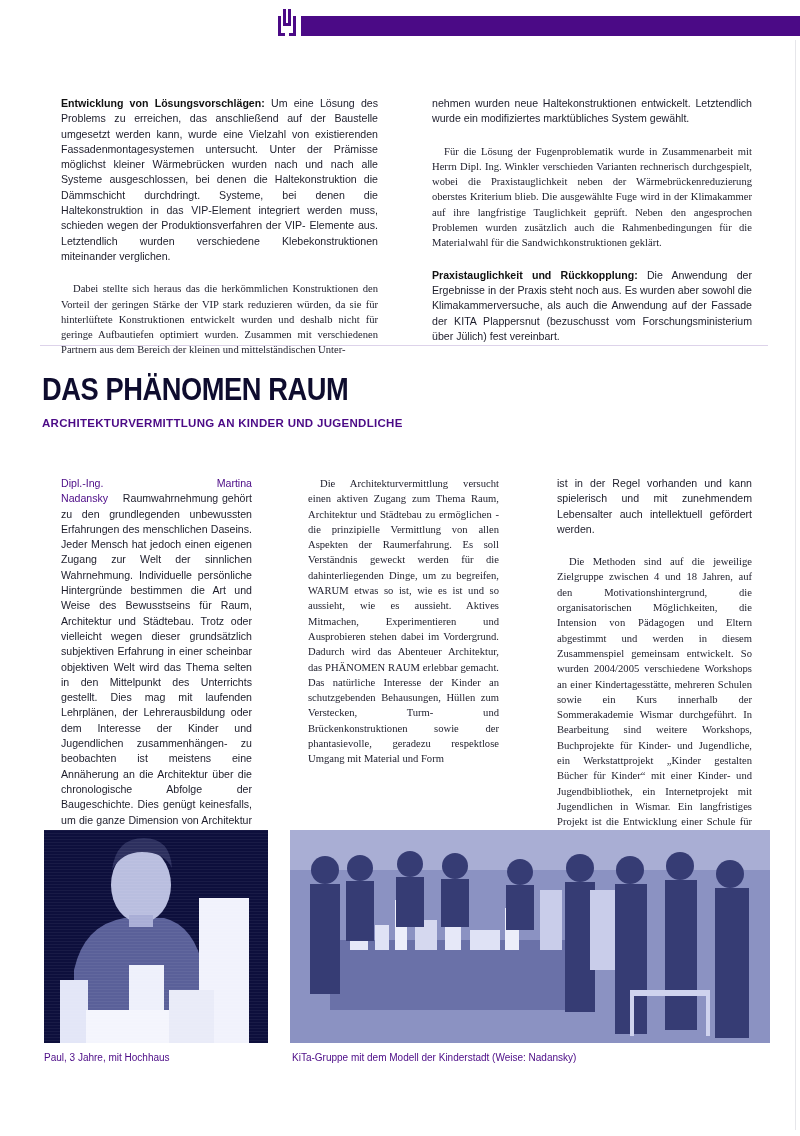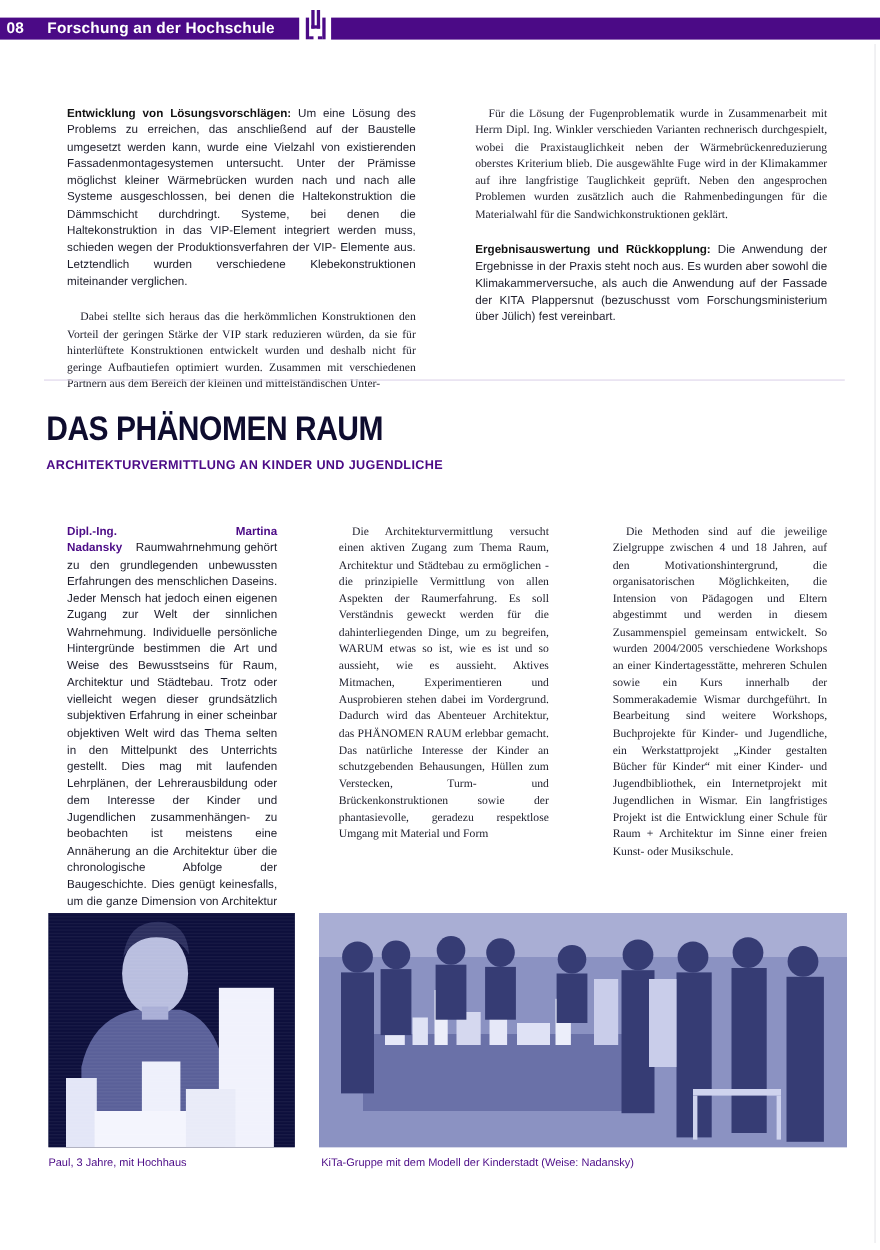"08" div.hb-left { html: <div> <span>08</span> <span>Forschung an der Hochschule</span> </div> -> none }
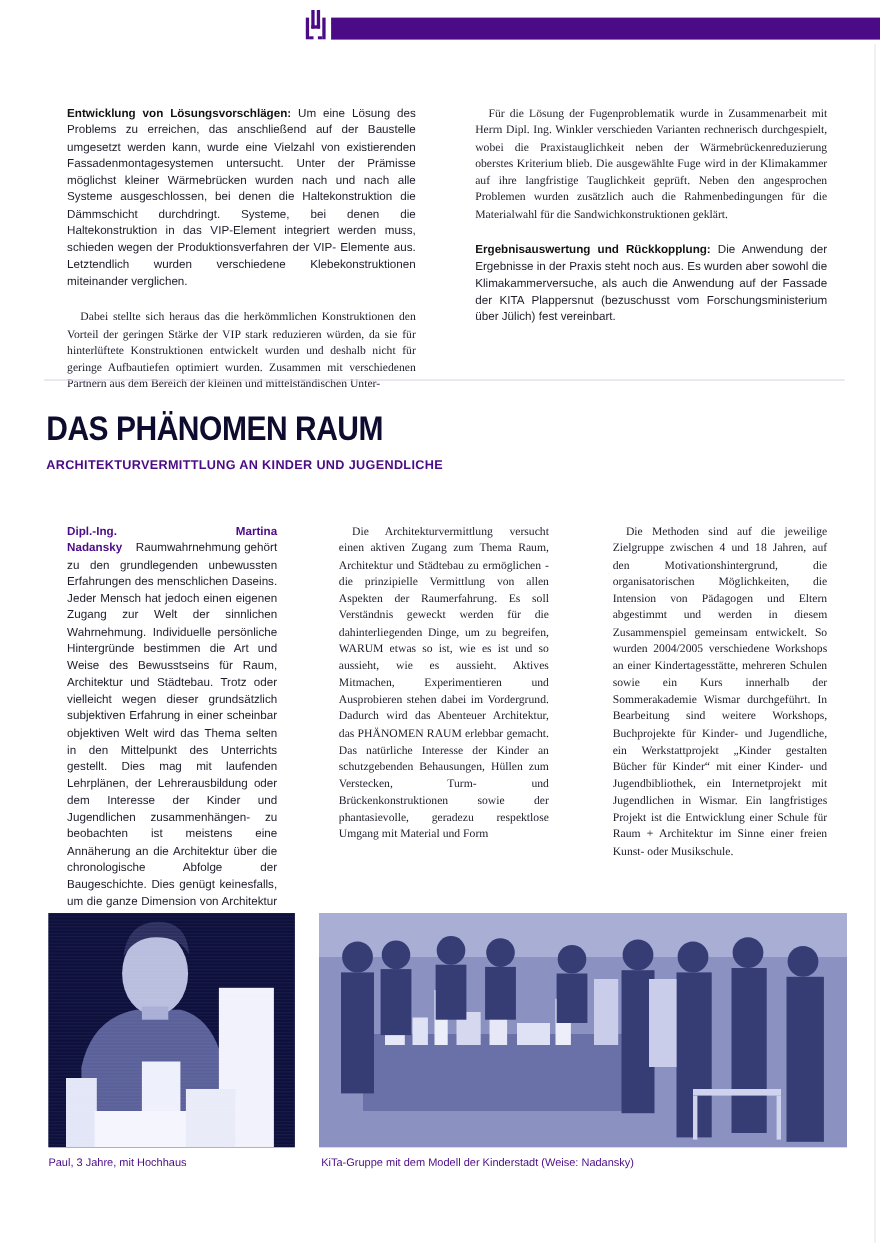"nehmen wurden neue Haltekonstruktionen" p { html: none -> <p>nehmen wurden neue Haltekonstruktionen entwickelt. Letztendlich wurde ein modifiziertes marktübliches System gewählt.</p> }
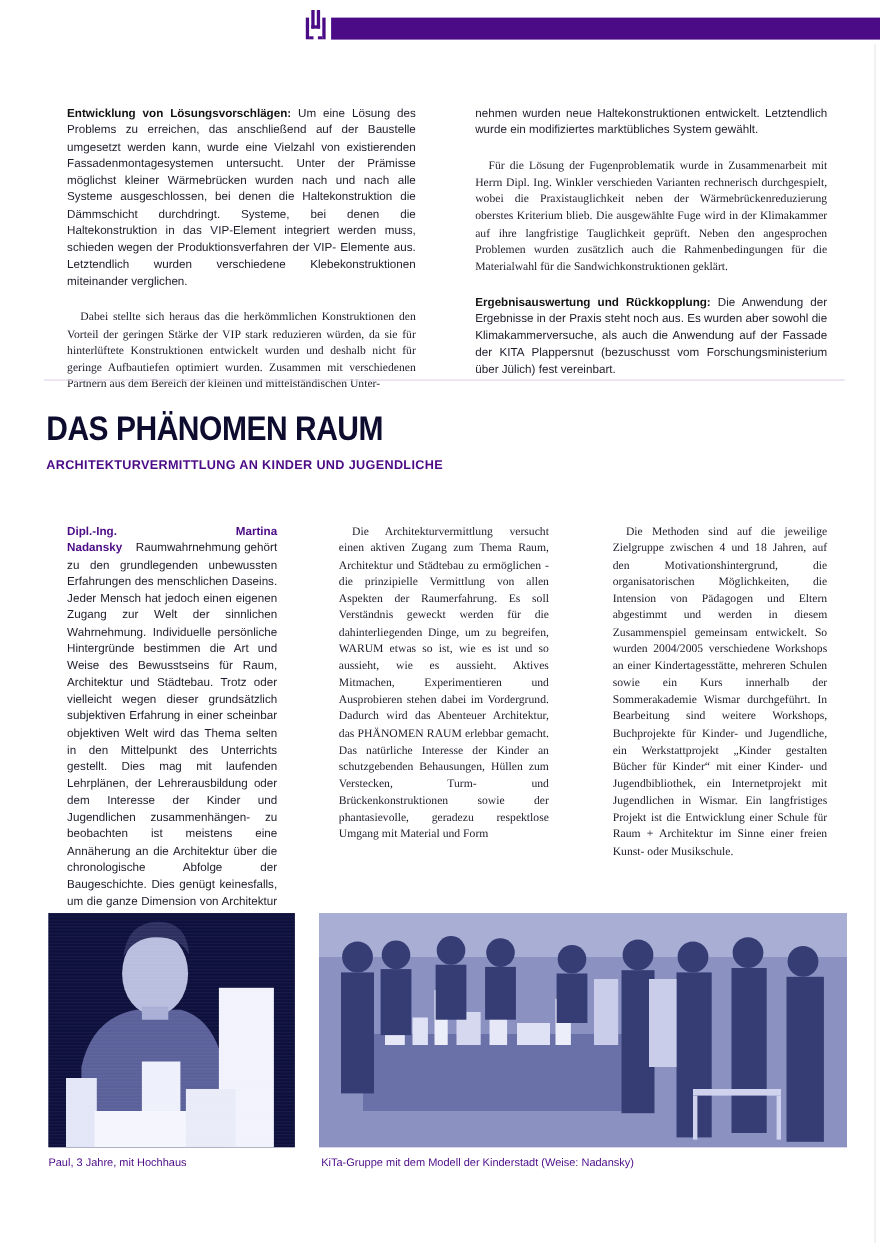"Ergebnisauswertung und Rückkopplung:" b { text: Ergebnisauswertung -> Praxistauglichkeit }
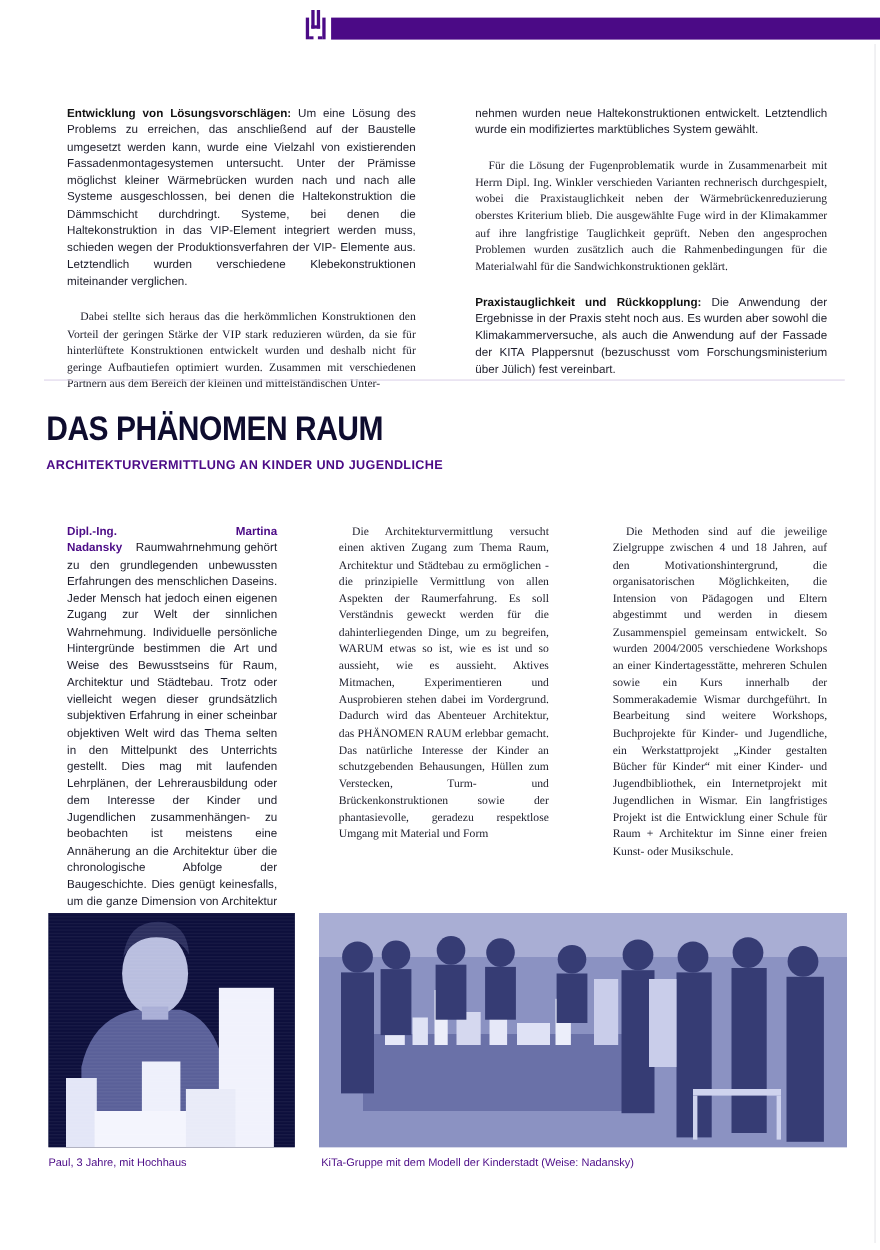"Dipl.-Ing. Martina Nadansky" .author { font-weight: bold -> normal }
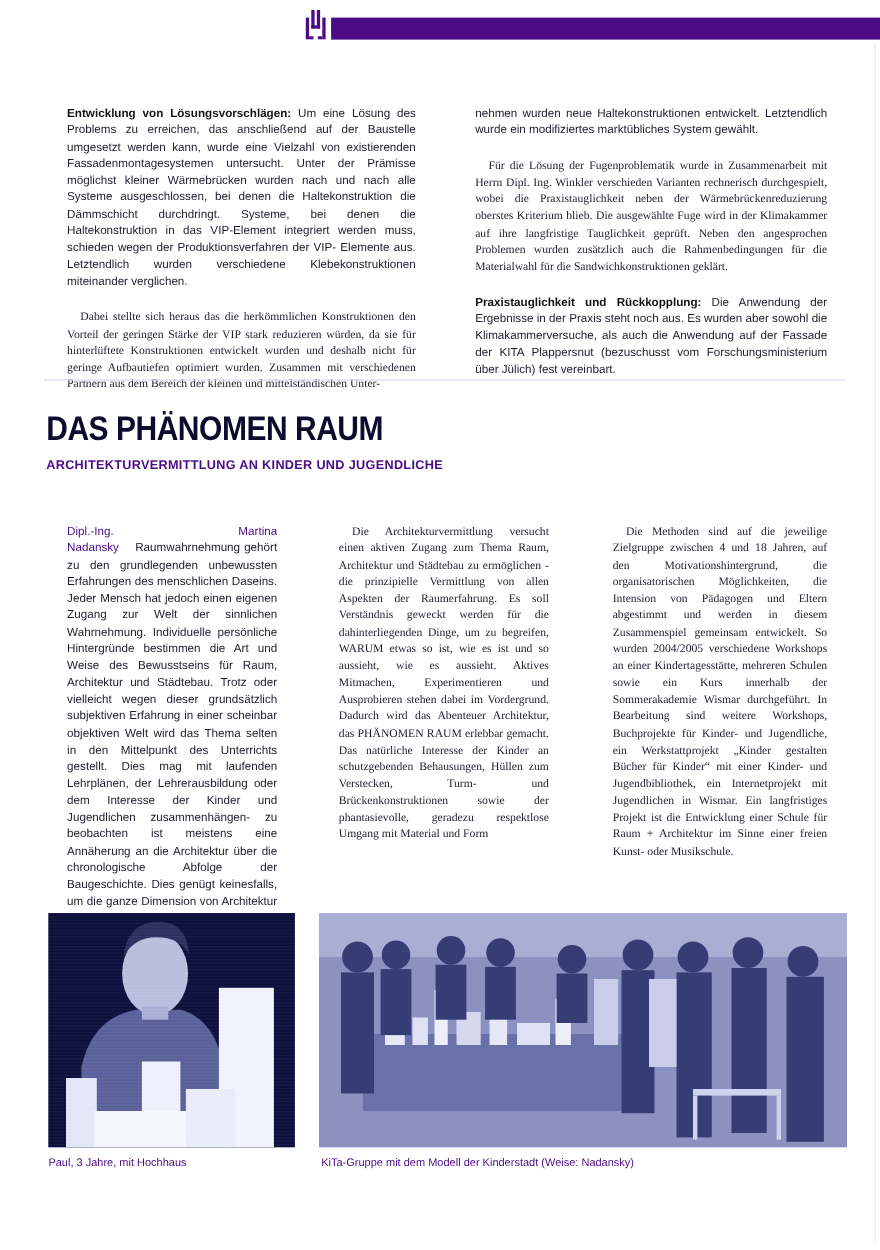"ist in der Regel vorhanden" p { html: none -> <p>ist in der Regel vorhanden und kann spielerisch und mit zunehmendem Lebensalter auch intellektuell gefördert werden.</p> }
